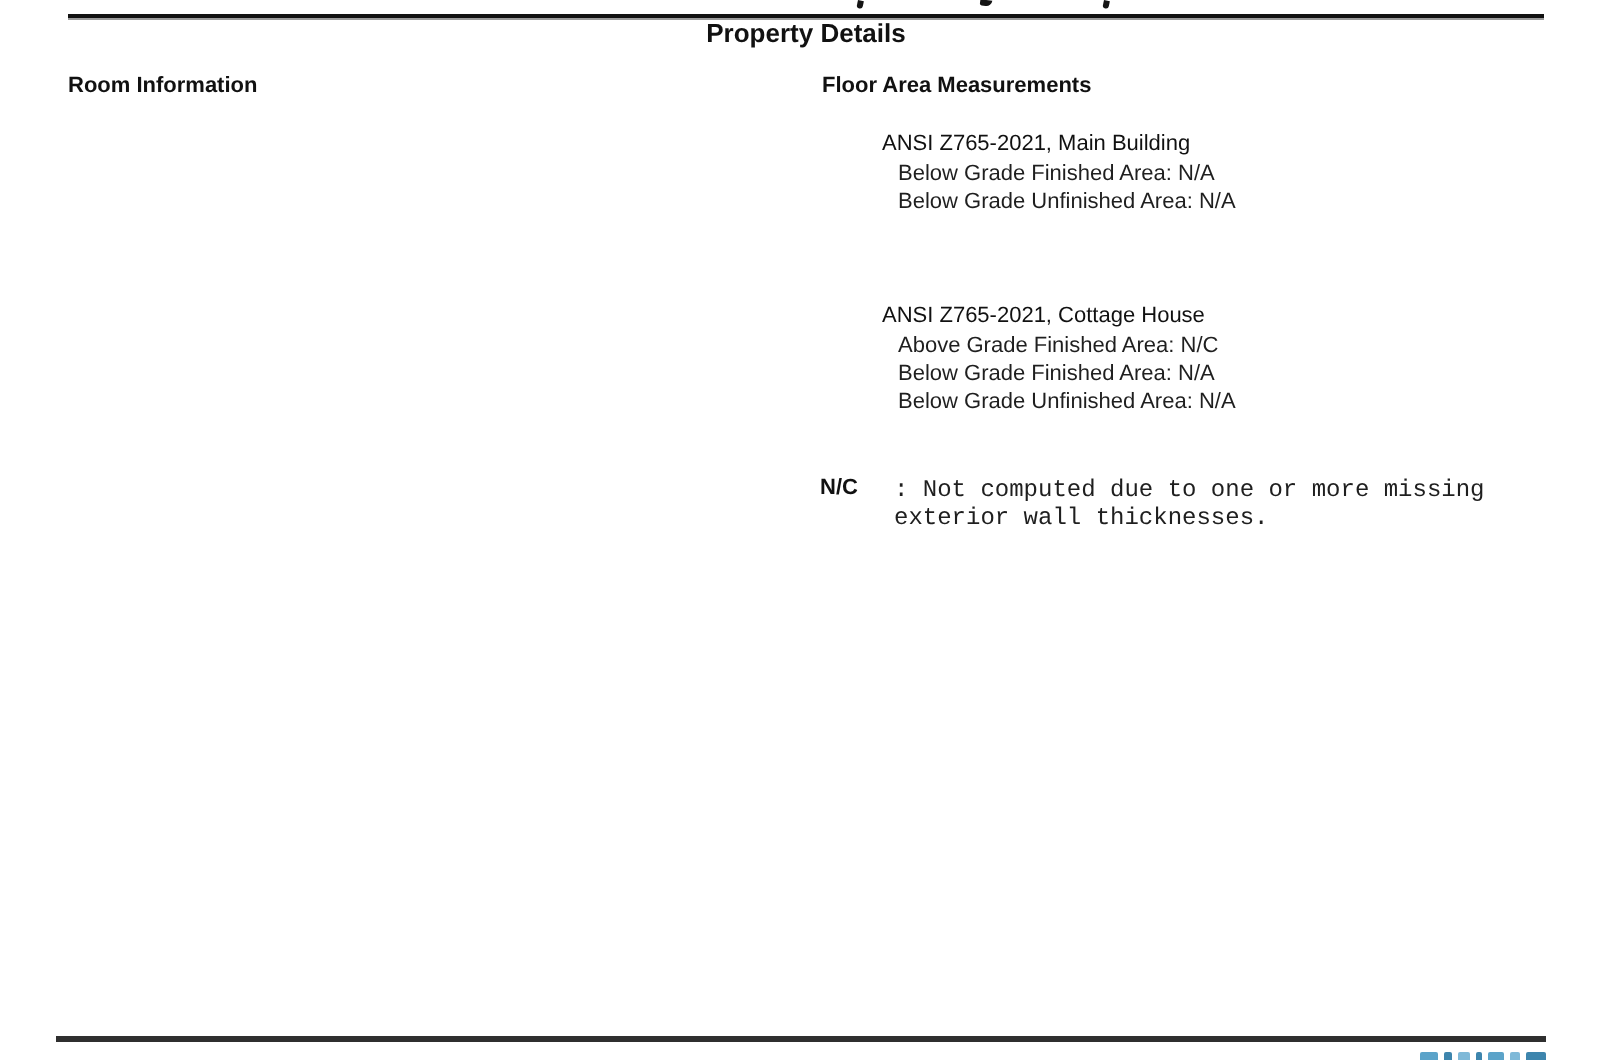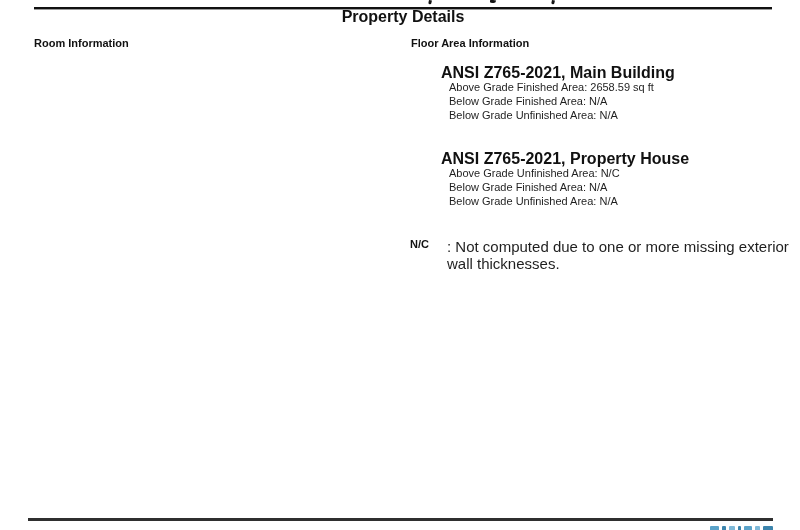"Property Details" .page-title { font-size: 16px -> 13px }
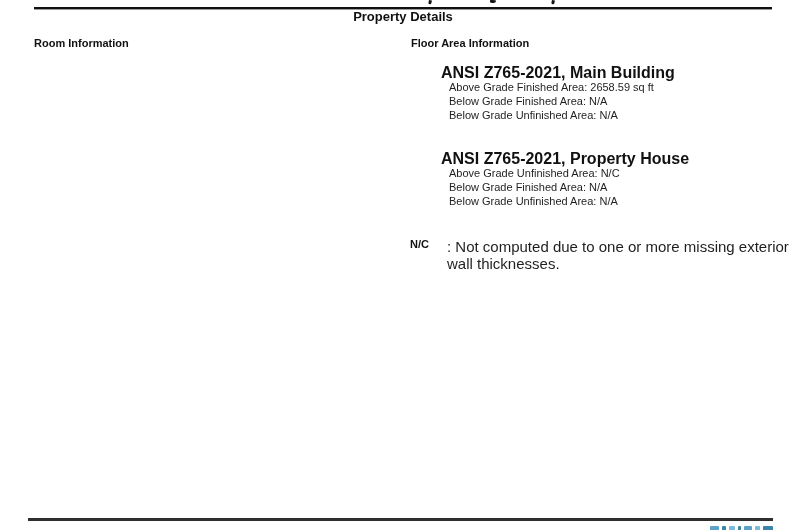"Floor Area Information" div.col-heading { text: Information -> Measurements }
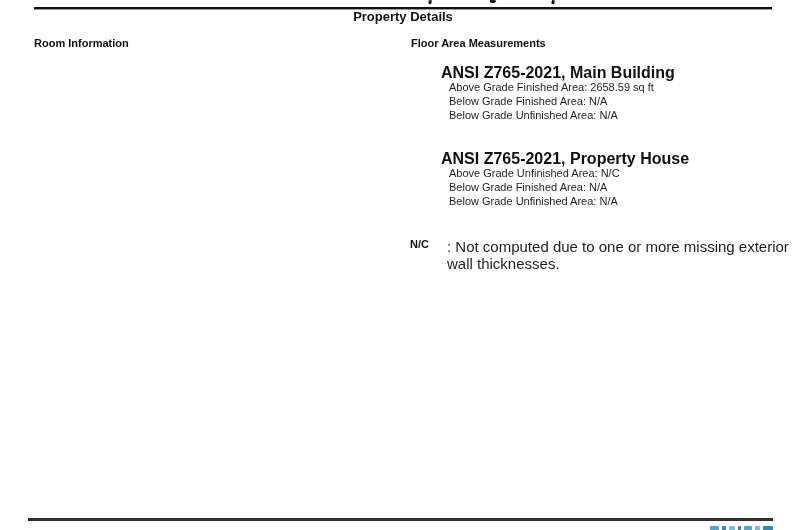"ANSI Z765-2021, Main Building" .fa-heading { font-size: 16px -> 11px; font-weight: bold -> normal }
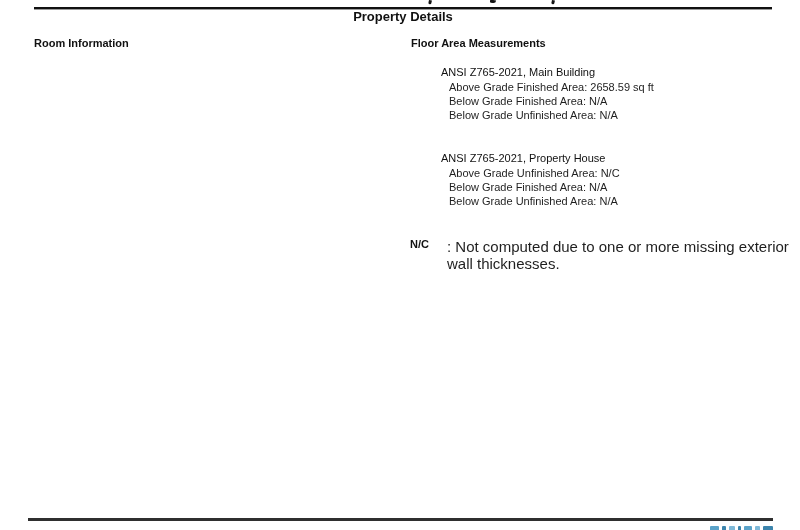"Above Grade Finished Area: 2658.59" div.fa-row { html: <div> <span>Above Grade Finished Area</span><span>: </span><span>2658.59 sq ft</span> </div> -> none }
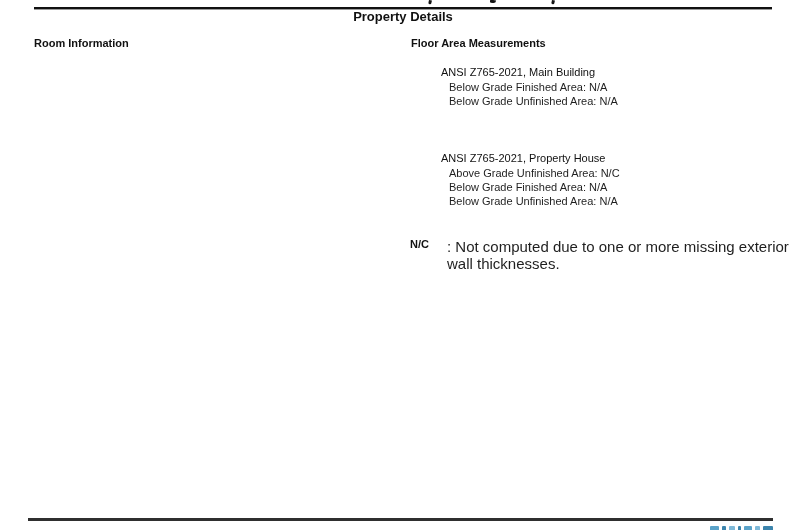"ANSI Z765-2021, Property House" div.fa-heading { text: Property -> Cottage }
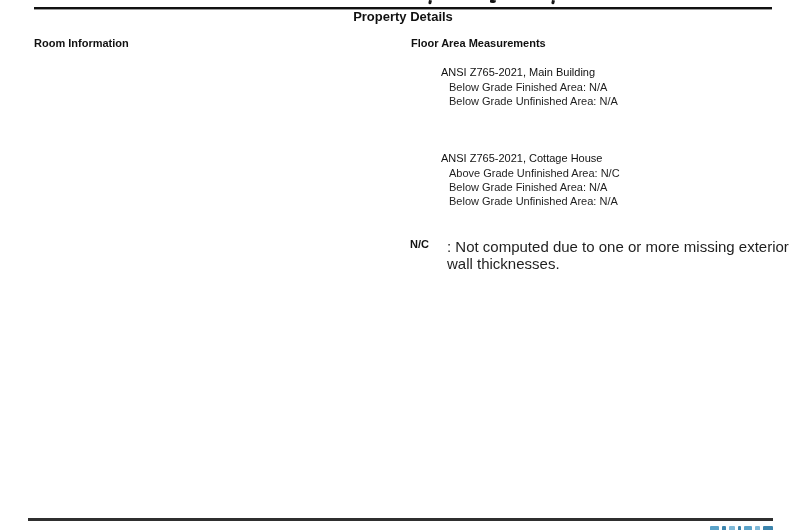"Above Grade Finished Area: N/C" div.fa-row { html: none -> <div> <span>Above Grade Finished Area</span><span>: </span><span>N/C</span> </div> }
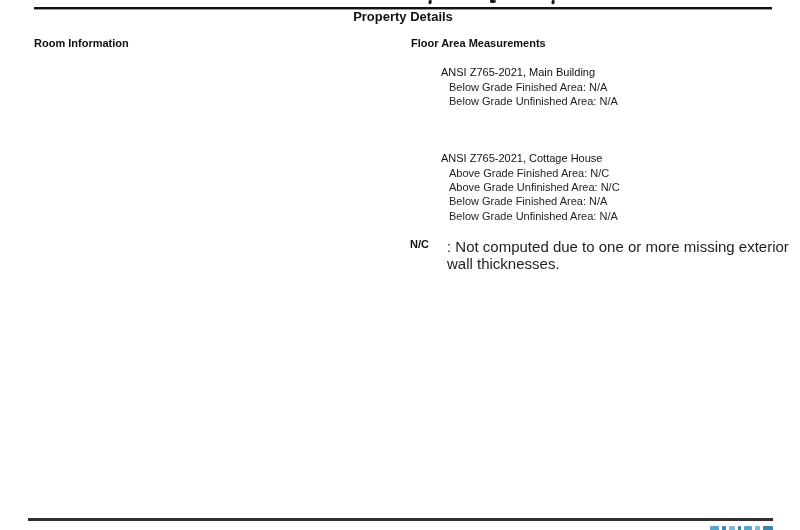"Above Grade Unfinished Area: N/C" div.fa-row { html: <div> <span>Above Grade Unfinished Area</span><span>: </span><span>N/C</span> </div> -> none }
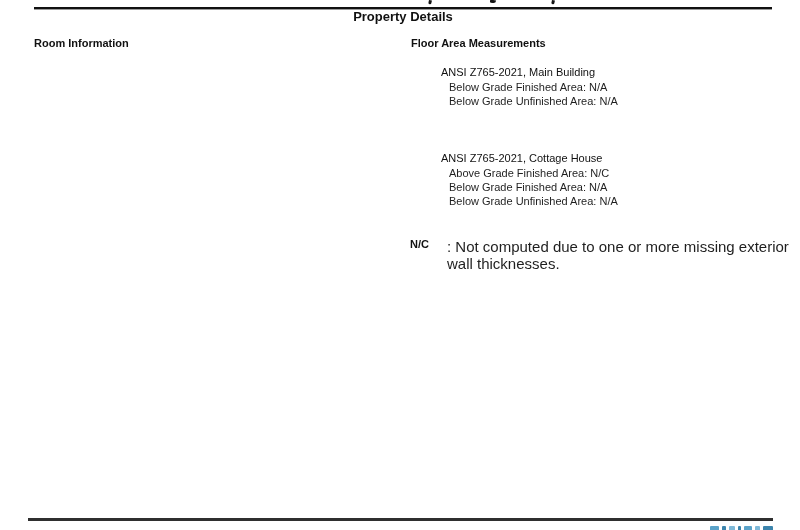": Not computed due to" .nc-text { font-family: none -> Liberation Mono, monospace; font-size: 15px -> 12px }
